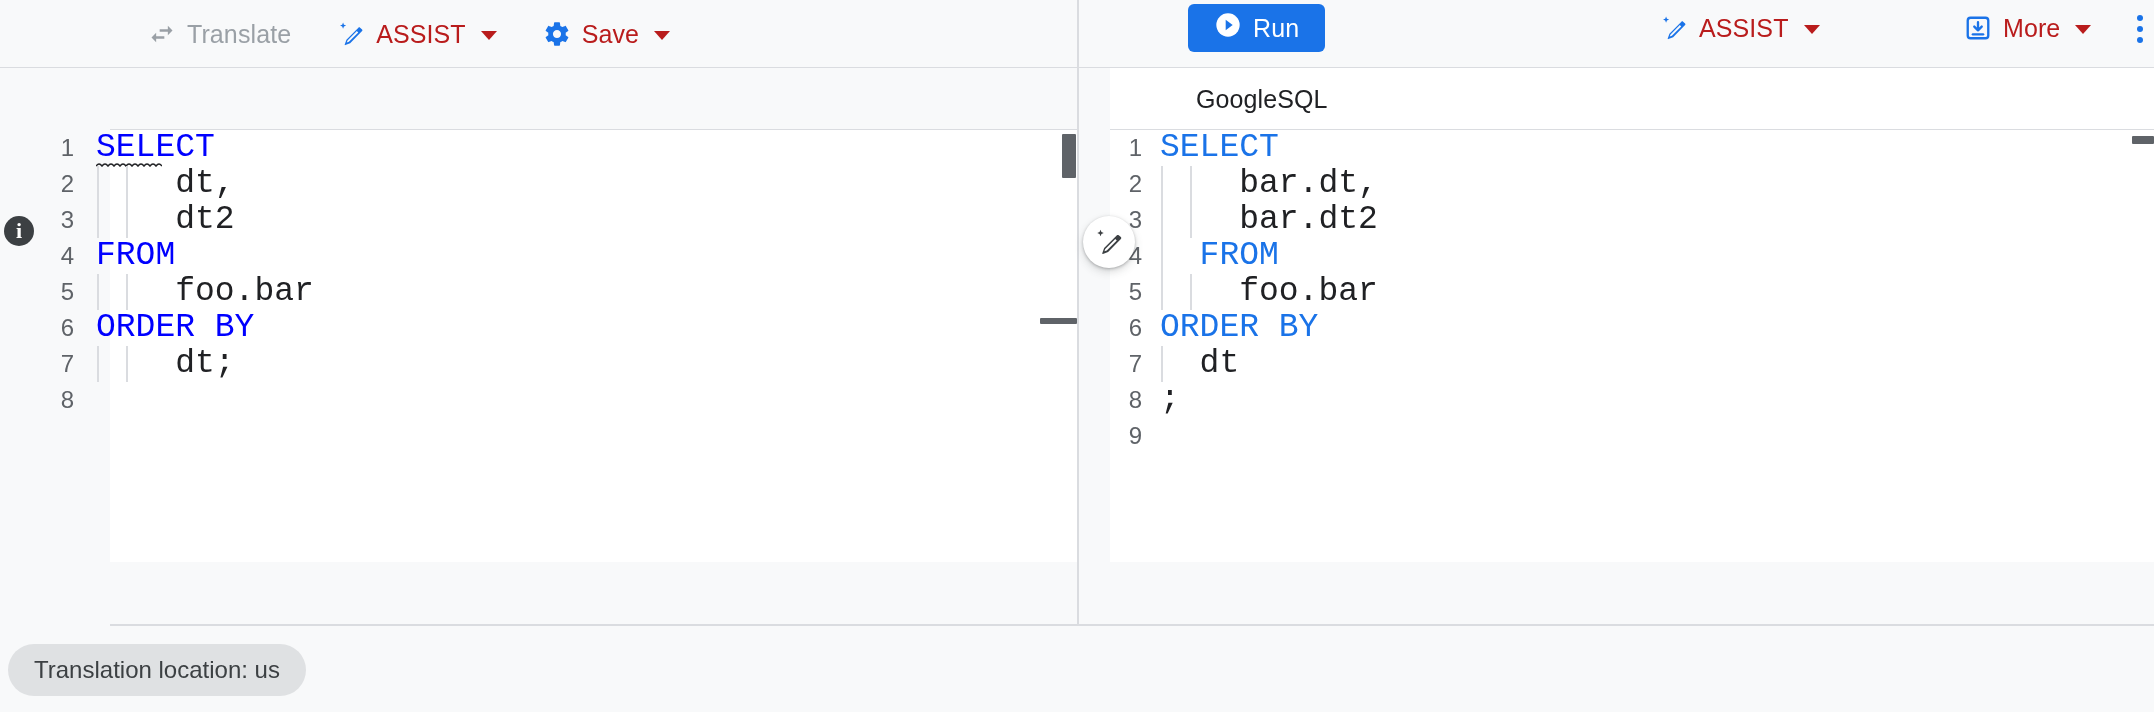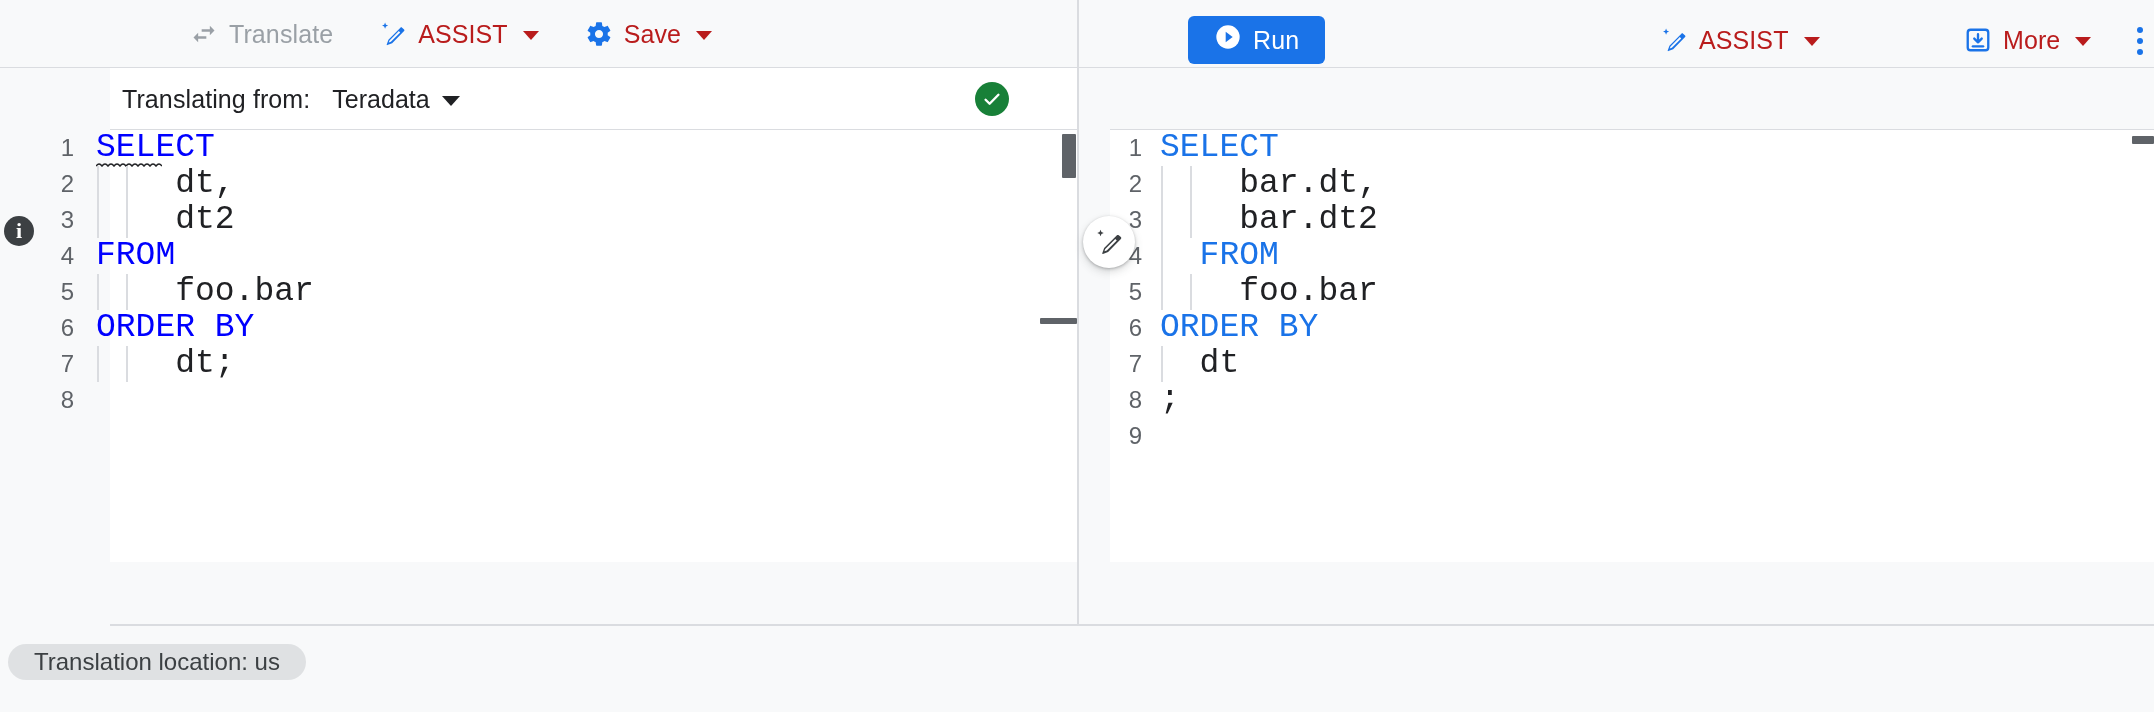"Translate" .toolbar-left { margin-left: 42px -> none }
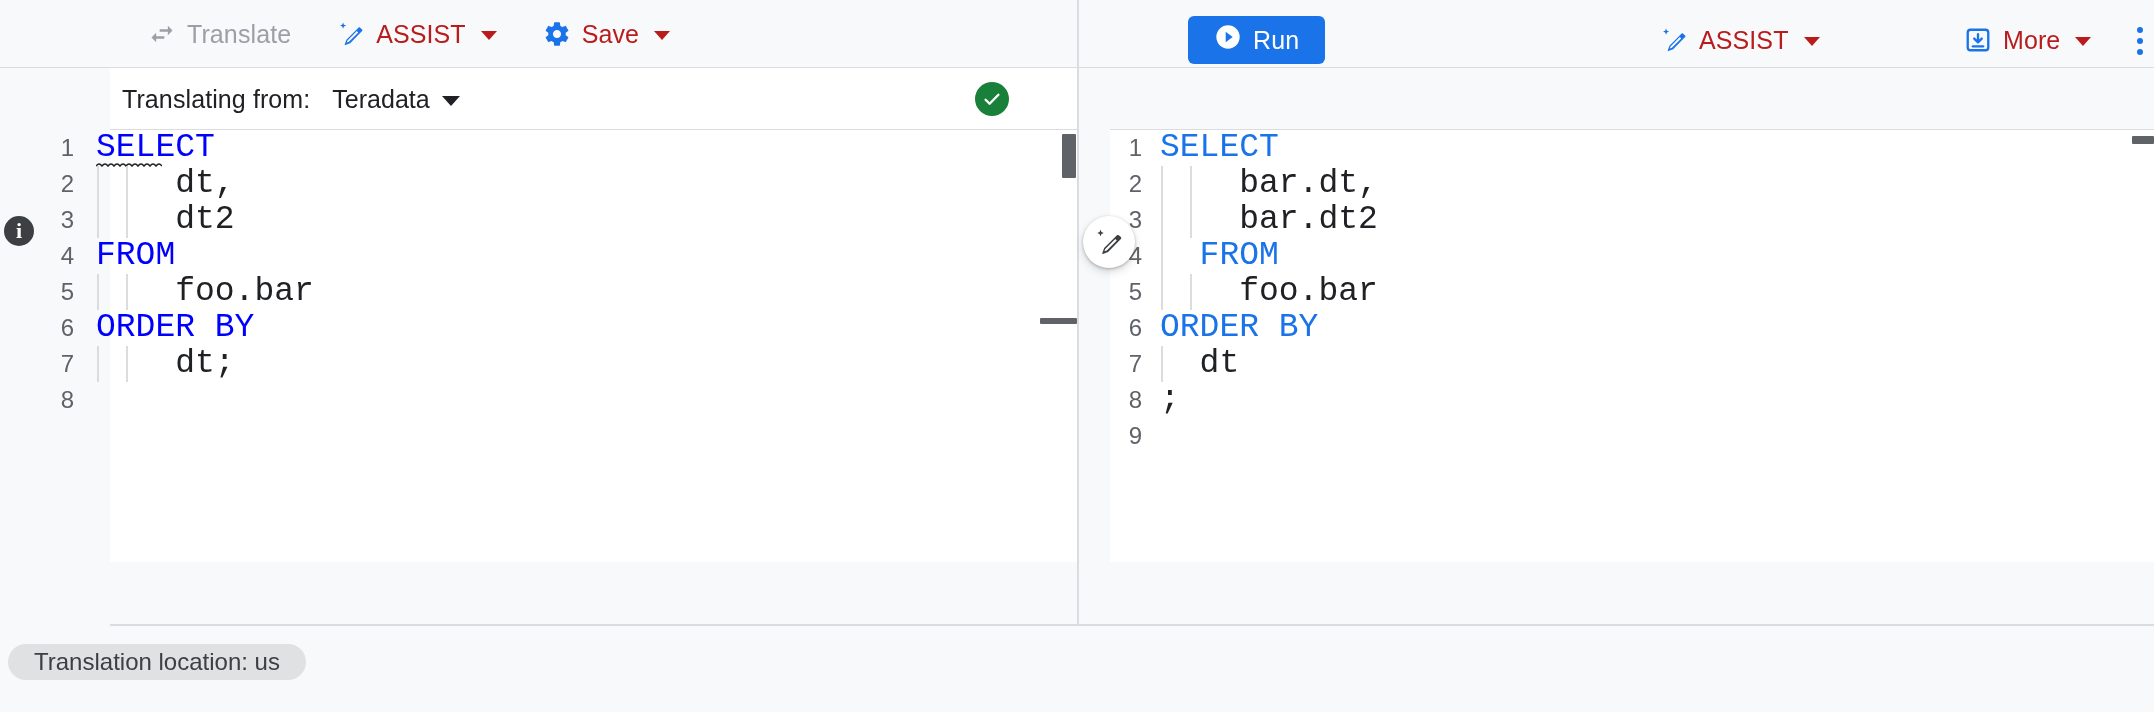"Run" .toolbar-right { top: 16px -> 4px }
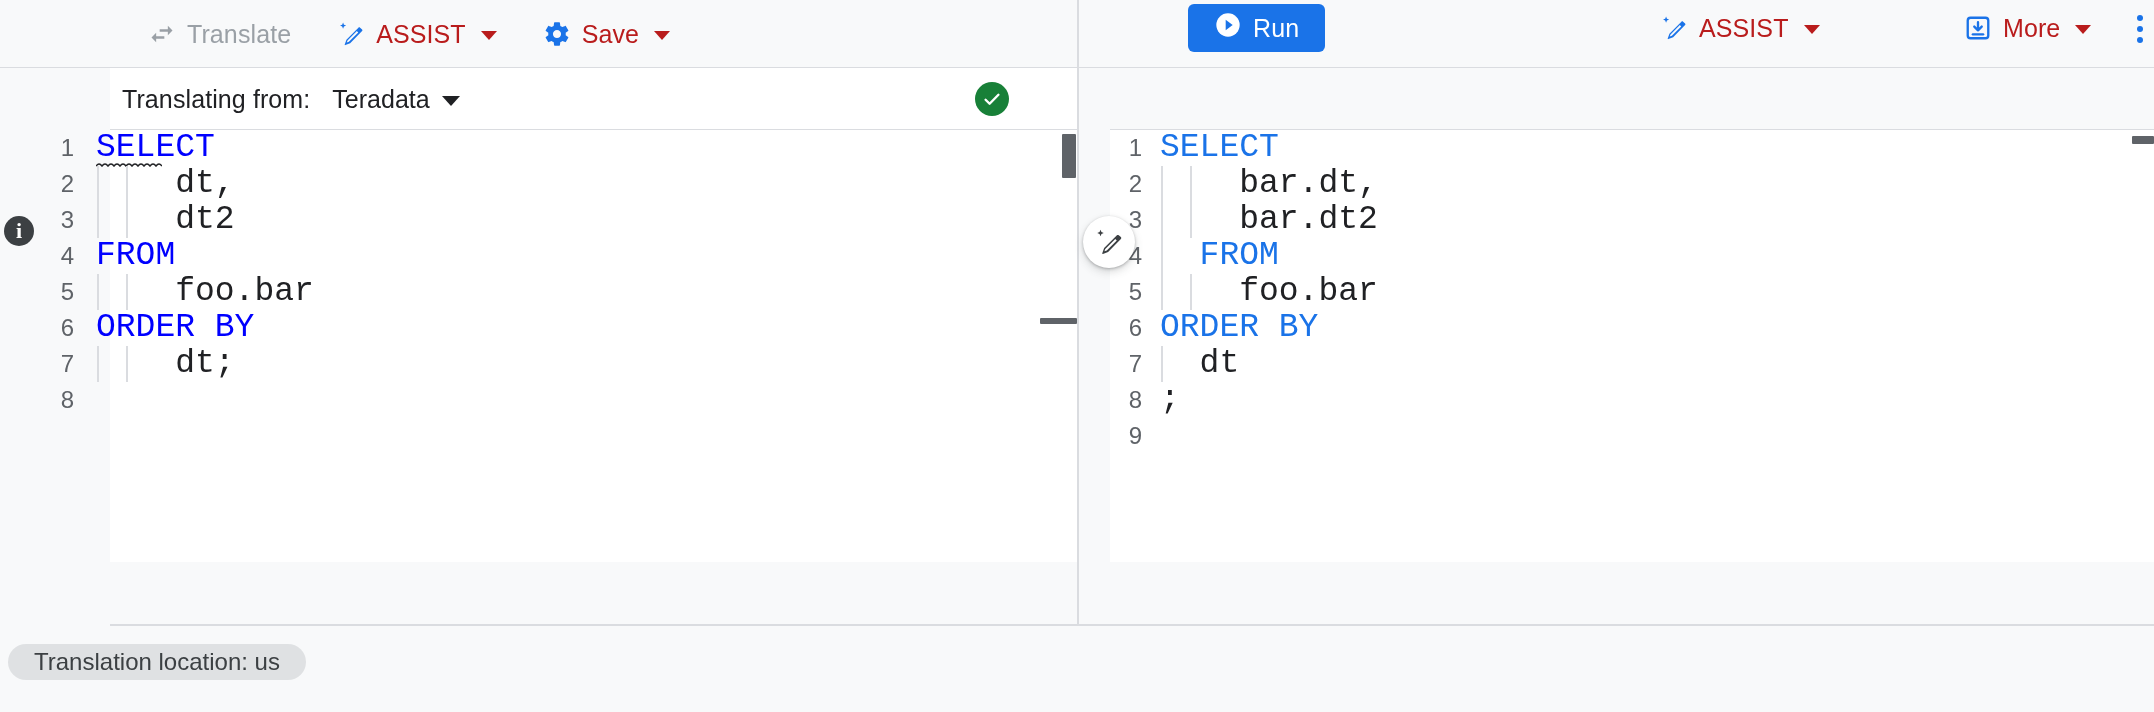"Translating from:" div.pane-header { html: <div> <span>Translating from:</span> <span> <span>Teradata</span> <span></span> </span> <span> <span> <svg> <path></path> </svg> </span> </span> </div> -> none }
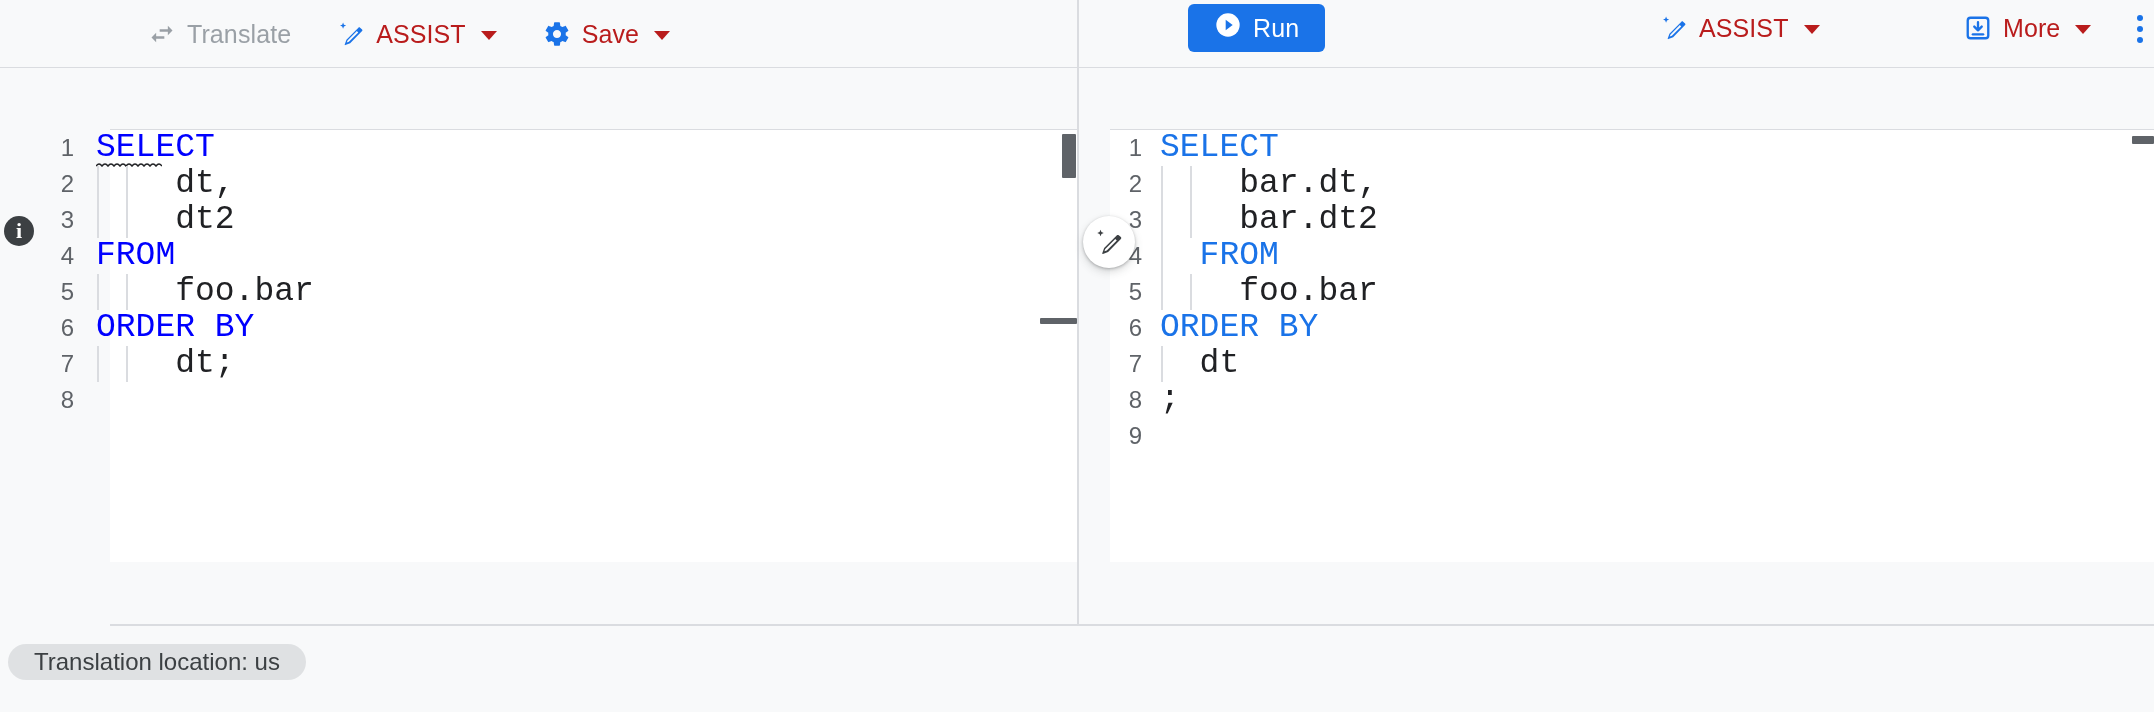"GoogleSQL" div.pane-header { html: none -> <div> <span>GoogleSQL</span> </div> }
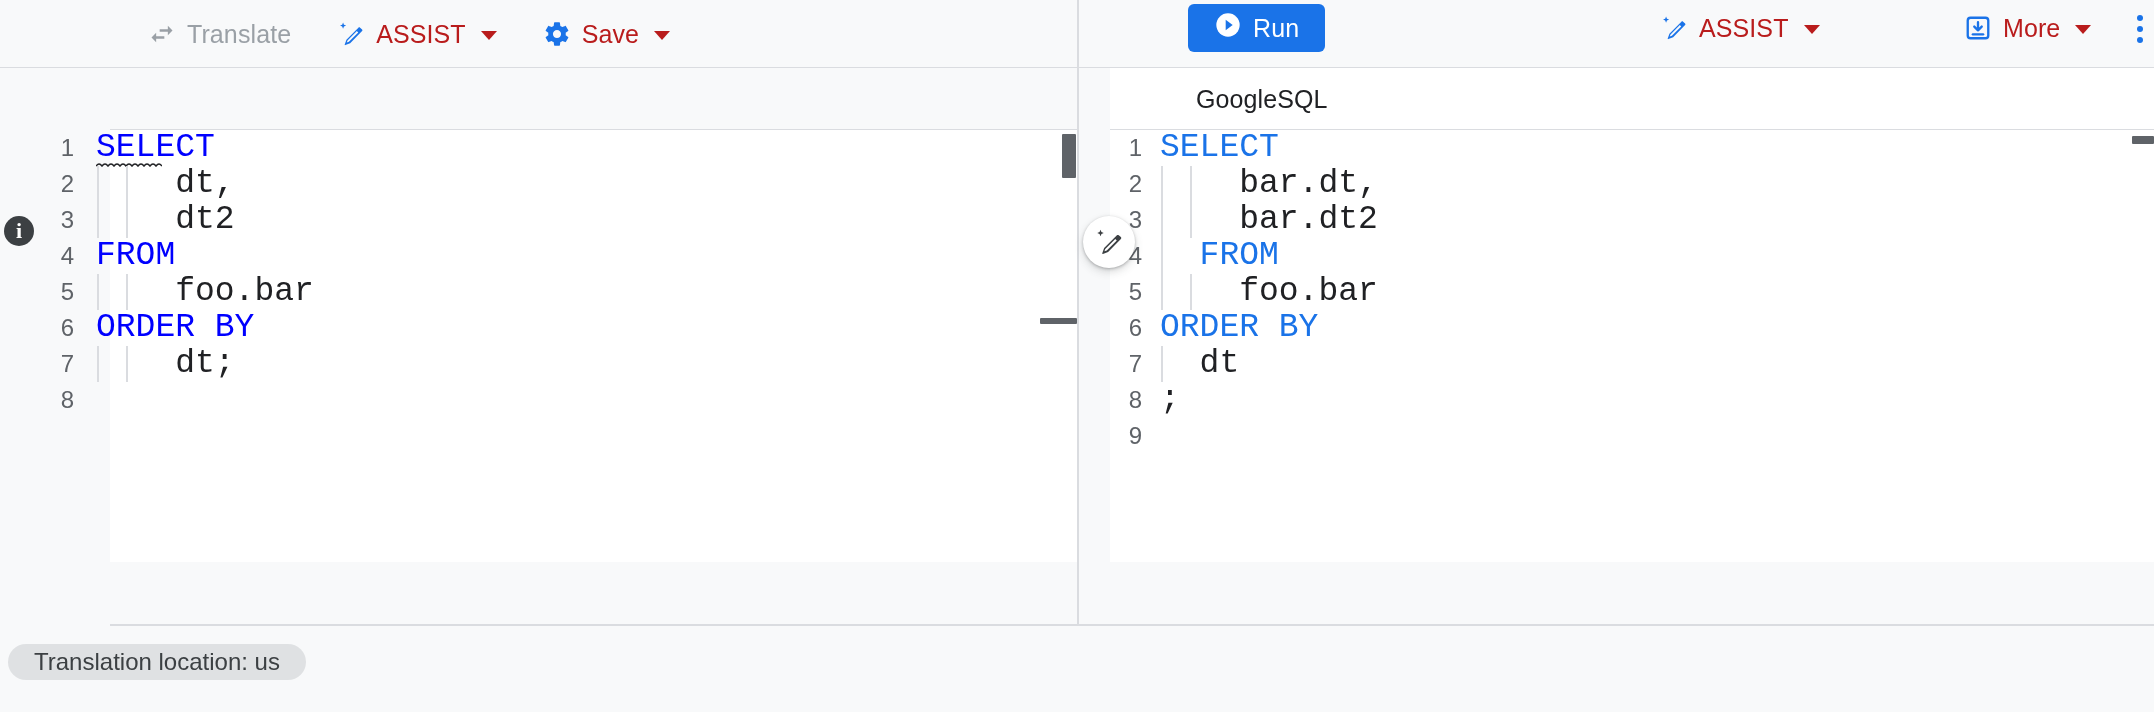"Translation location: us" .loc-pill { height: 36px -> 52px }
